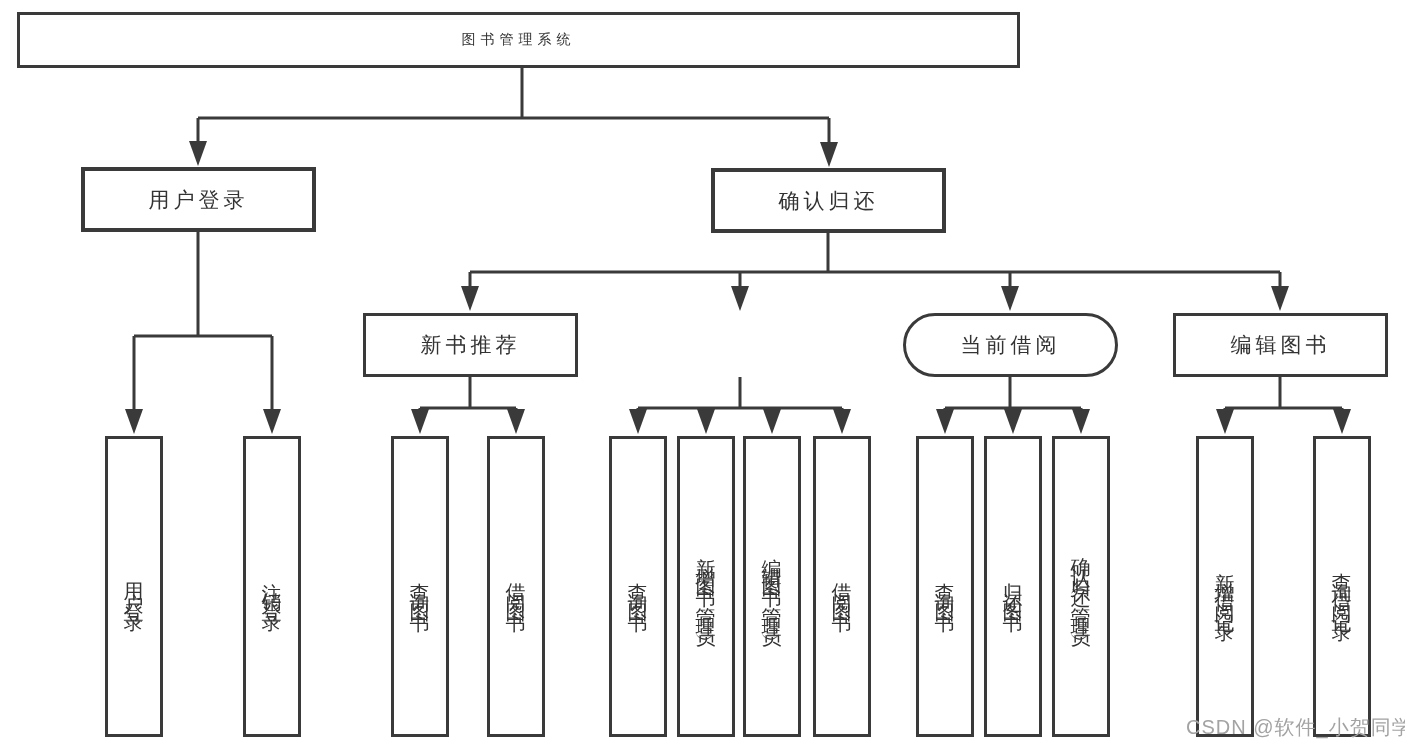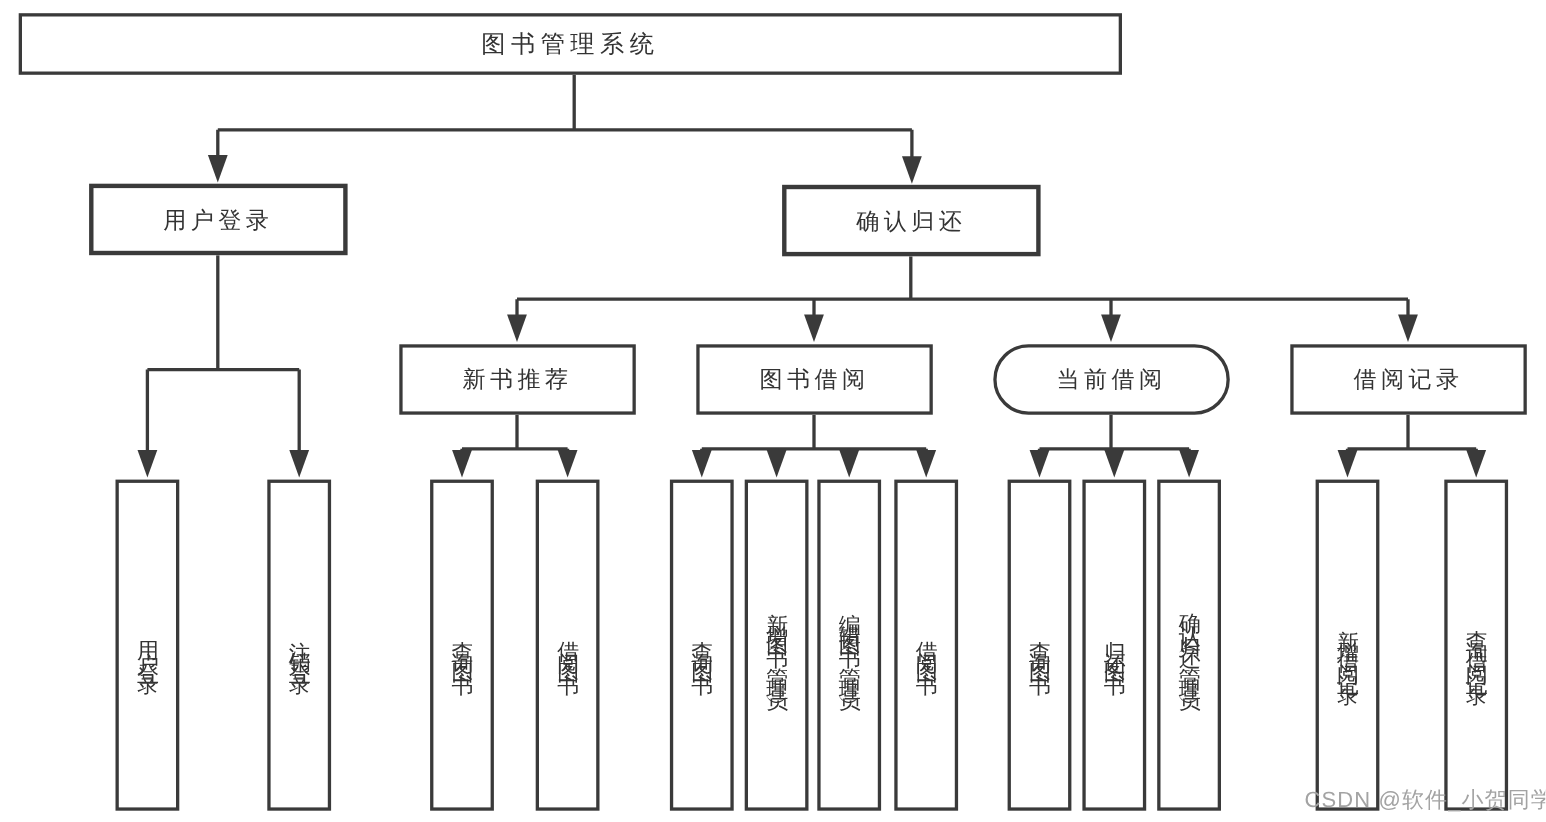"图书管理系统" .lvl1 { font-size: 22px -> 14px }
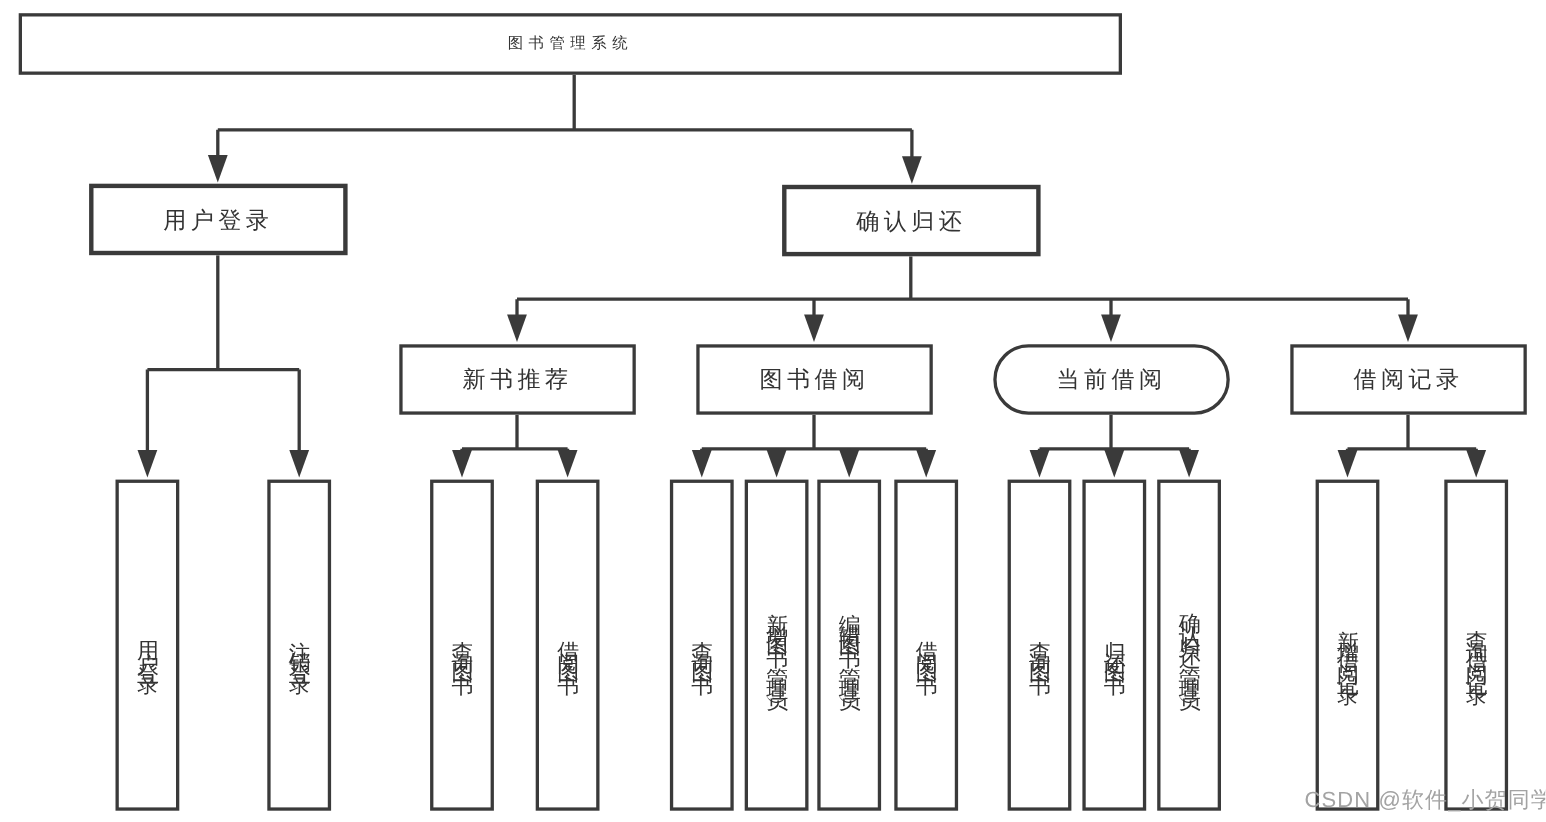"图书借阅" div.node { html: <div> <span>图书借阅</span> </div> -> none }
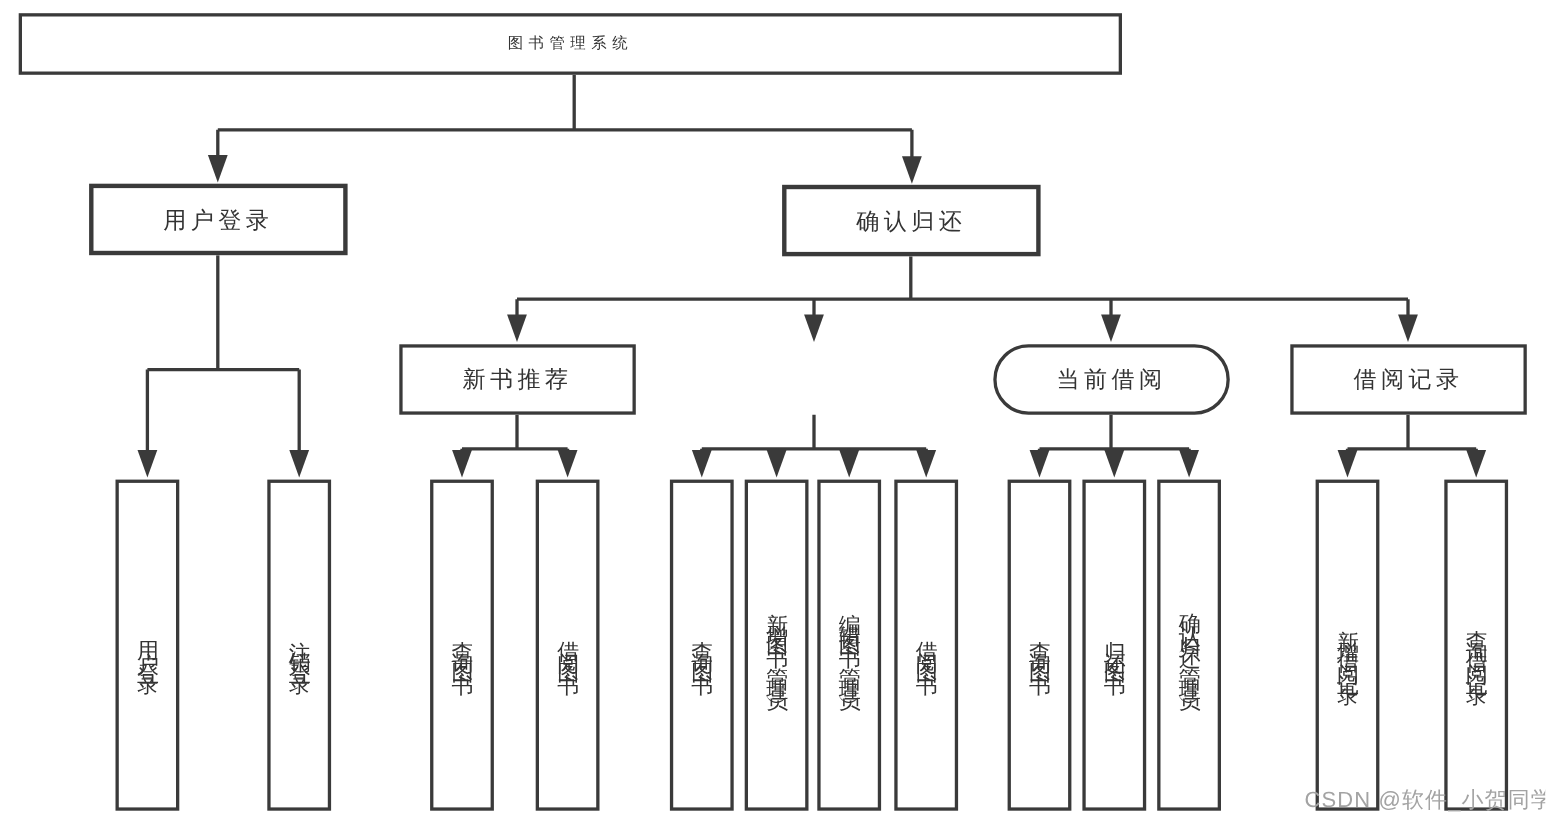"借阅记录" span { text: 借阅记录 -> 编辑图书 }
